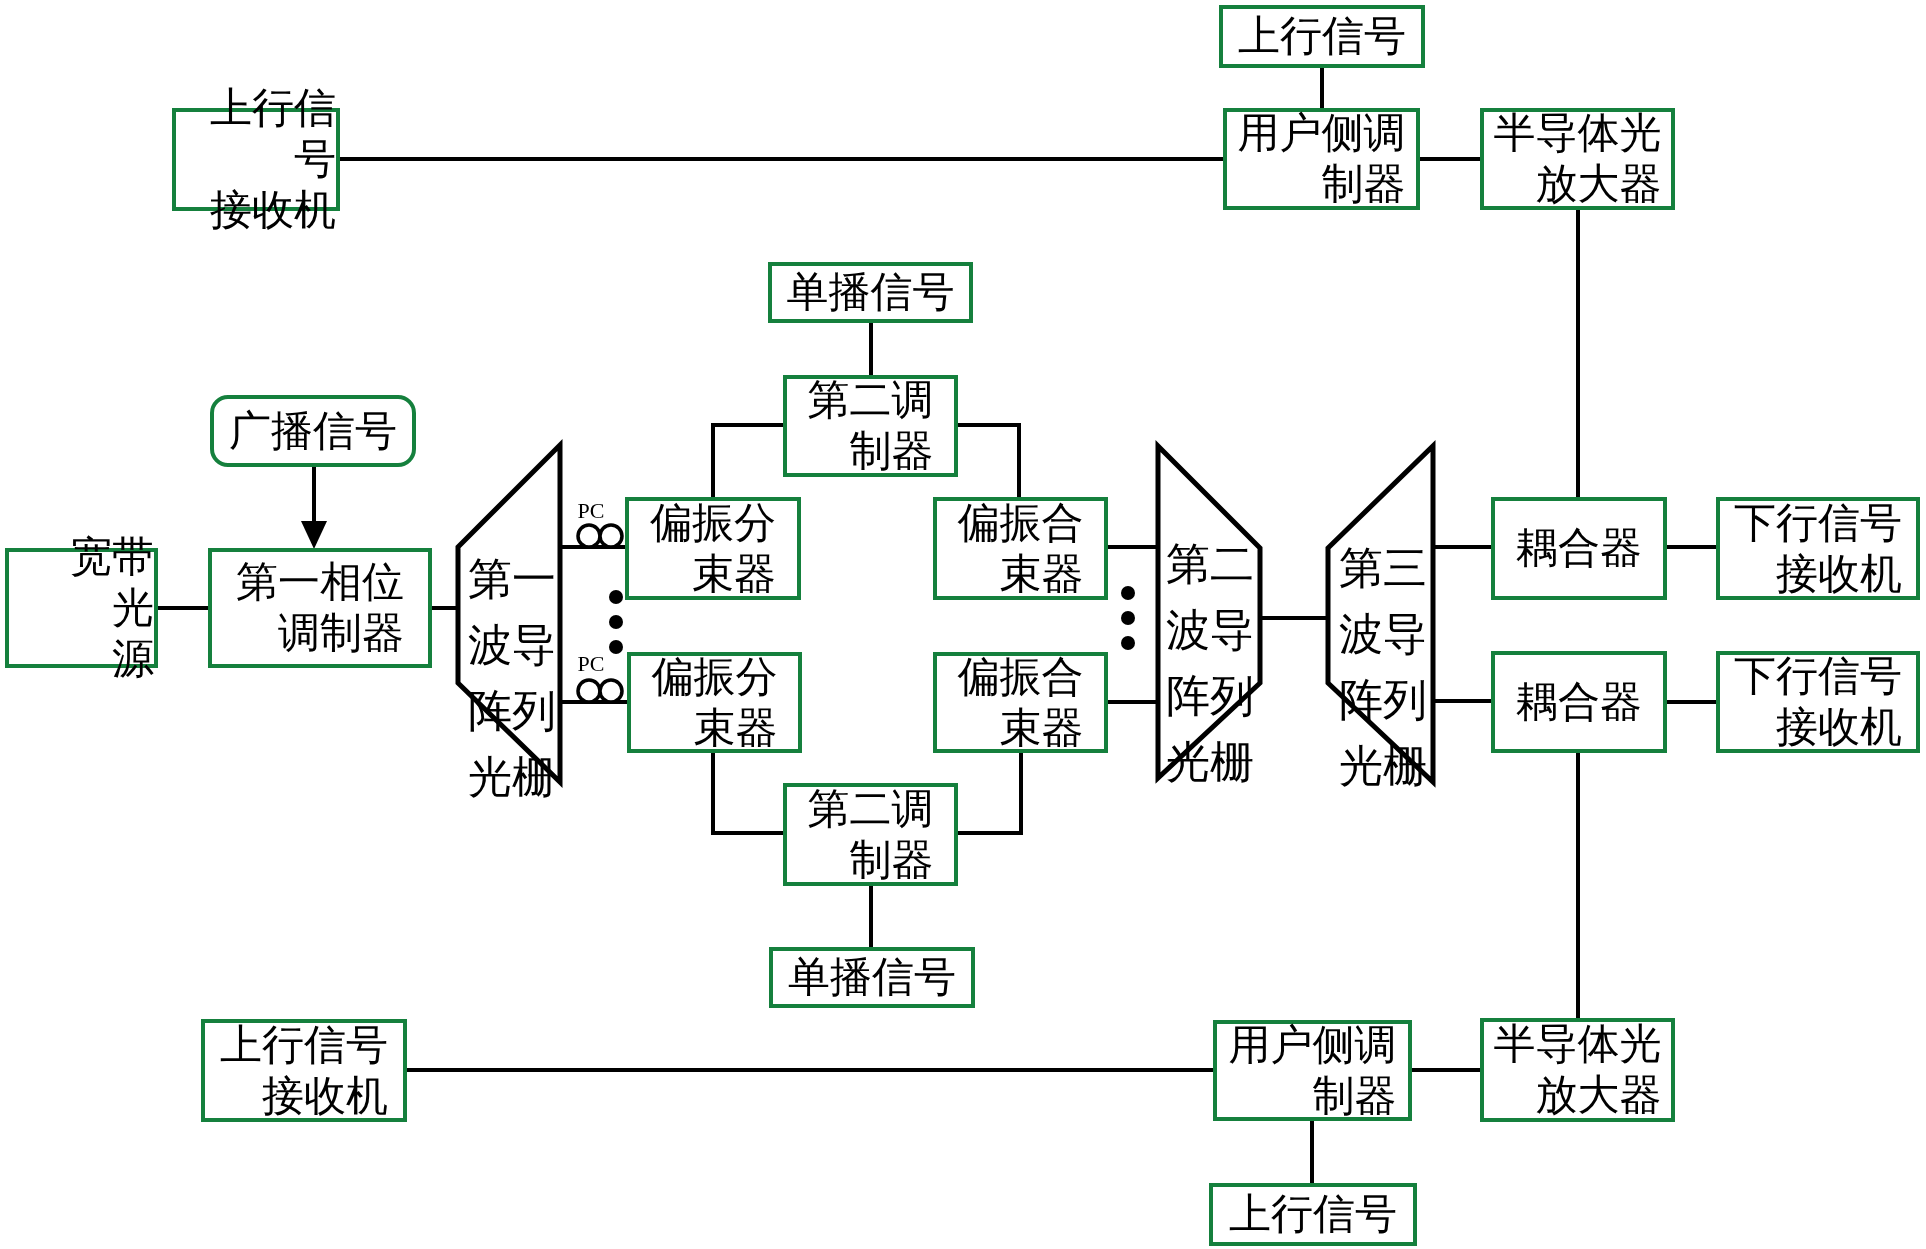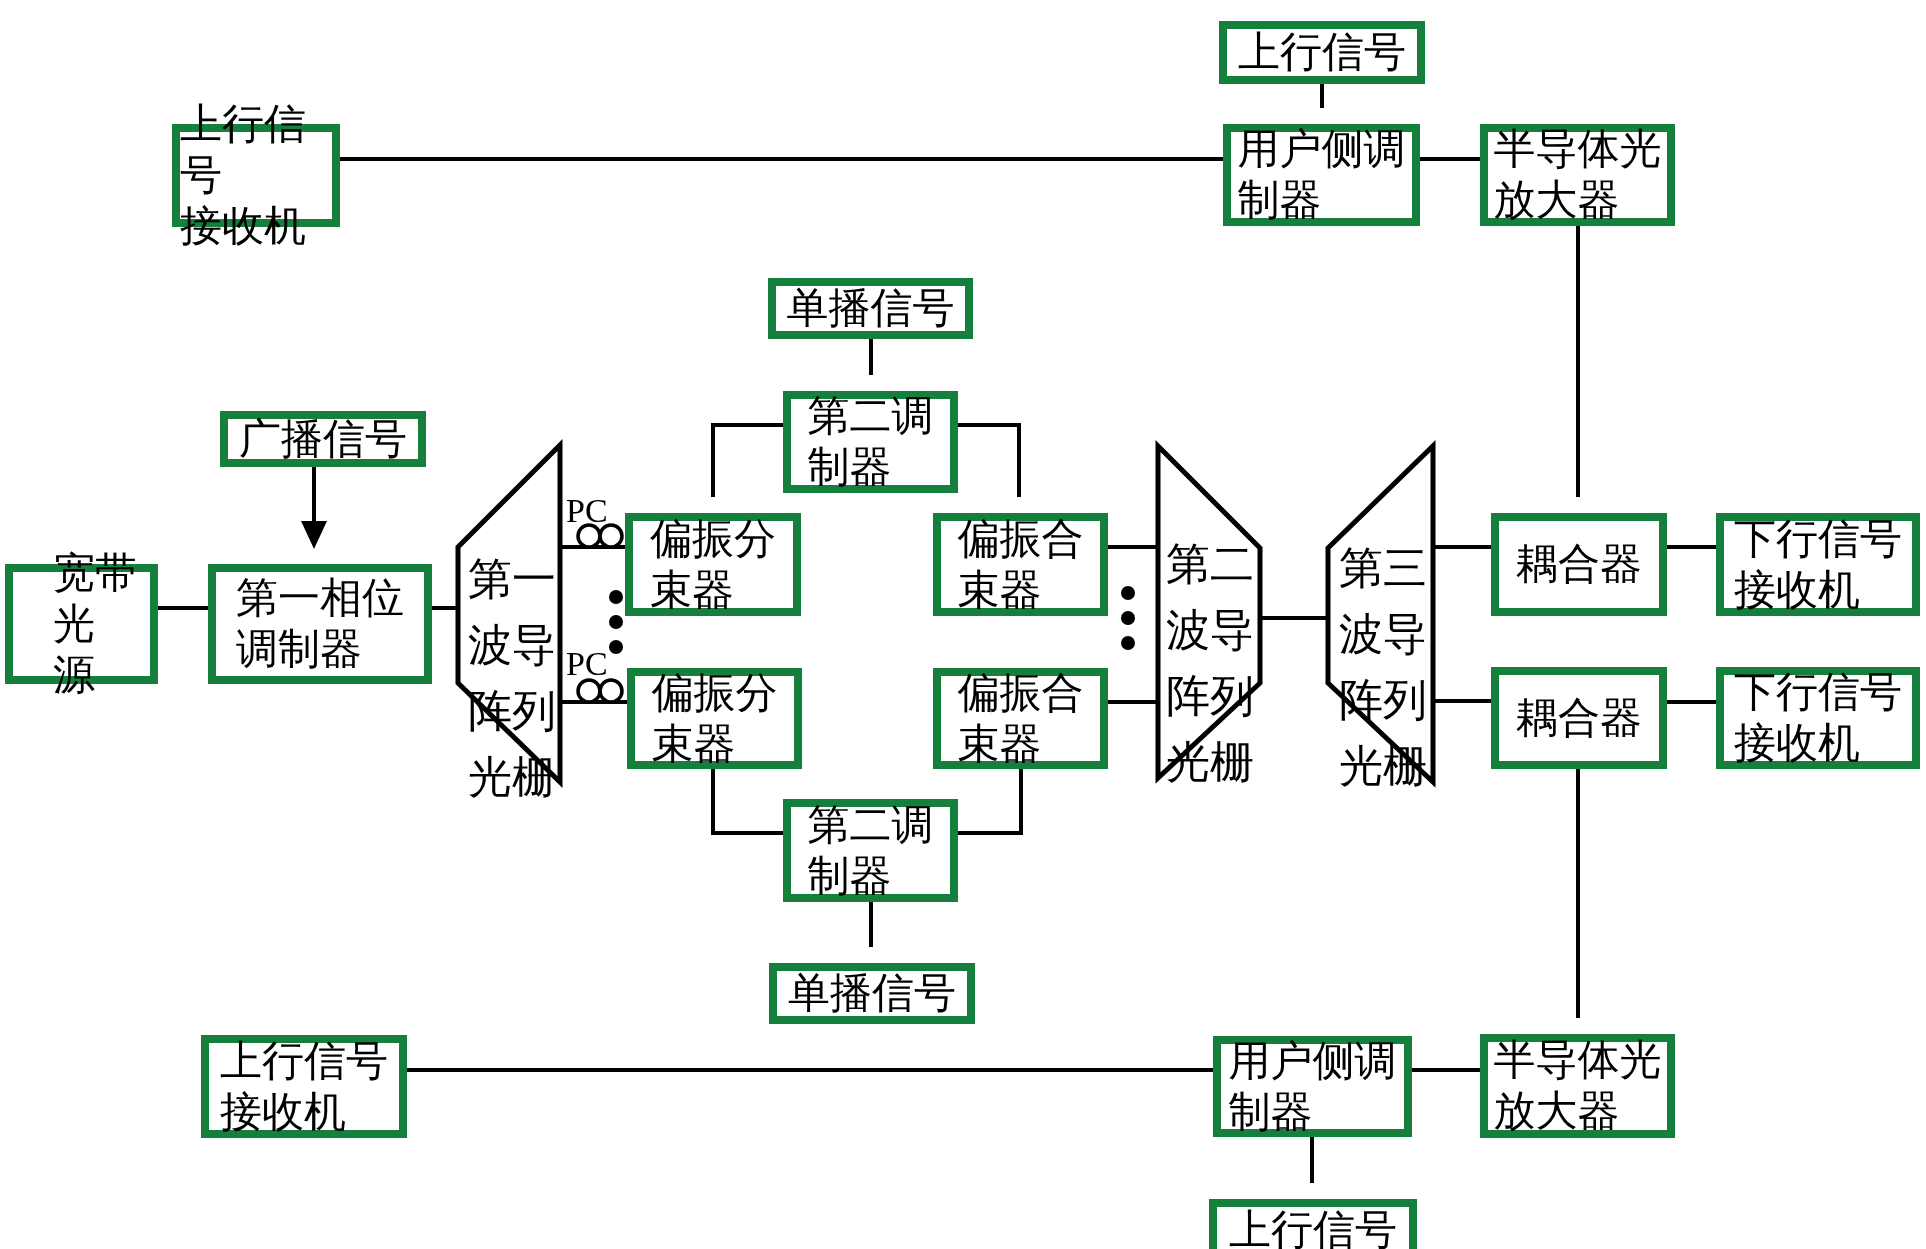"上行信号" .box { border: 8px solid #15803d -> 4px solid #15803d; margin-top: 16px -> none; text-align: left -> right }
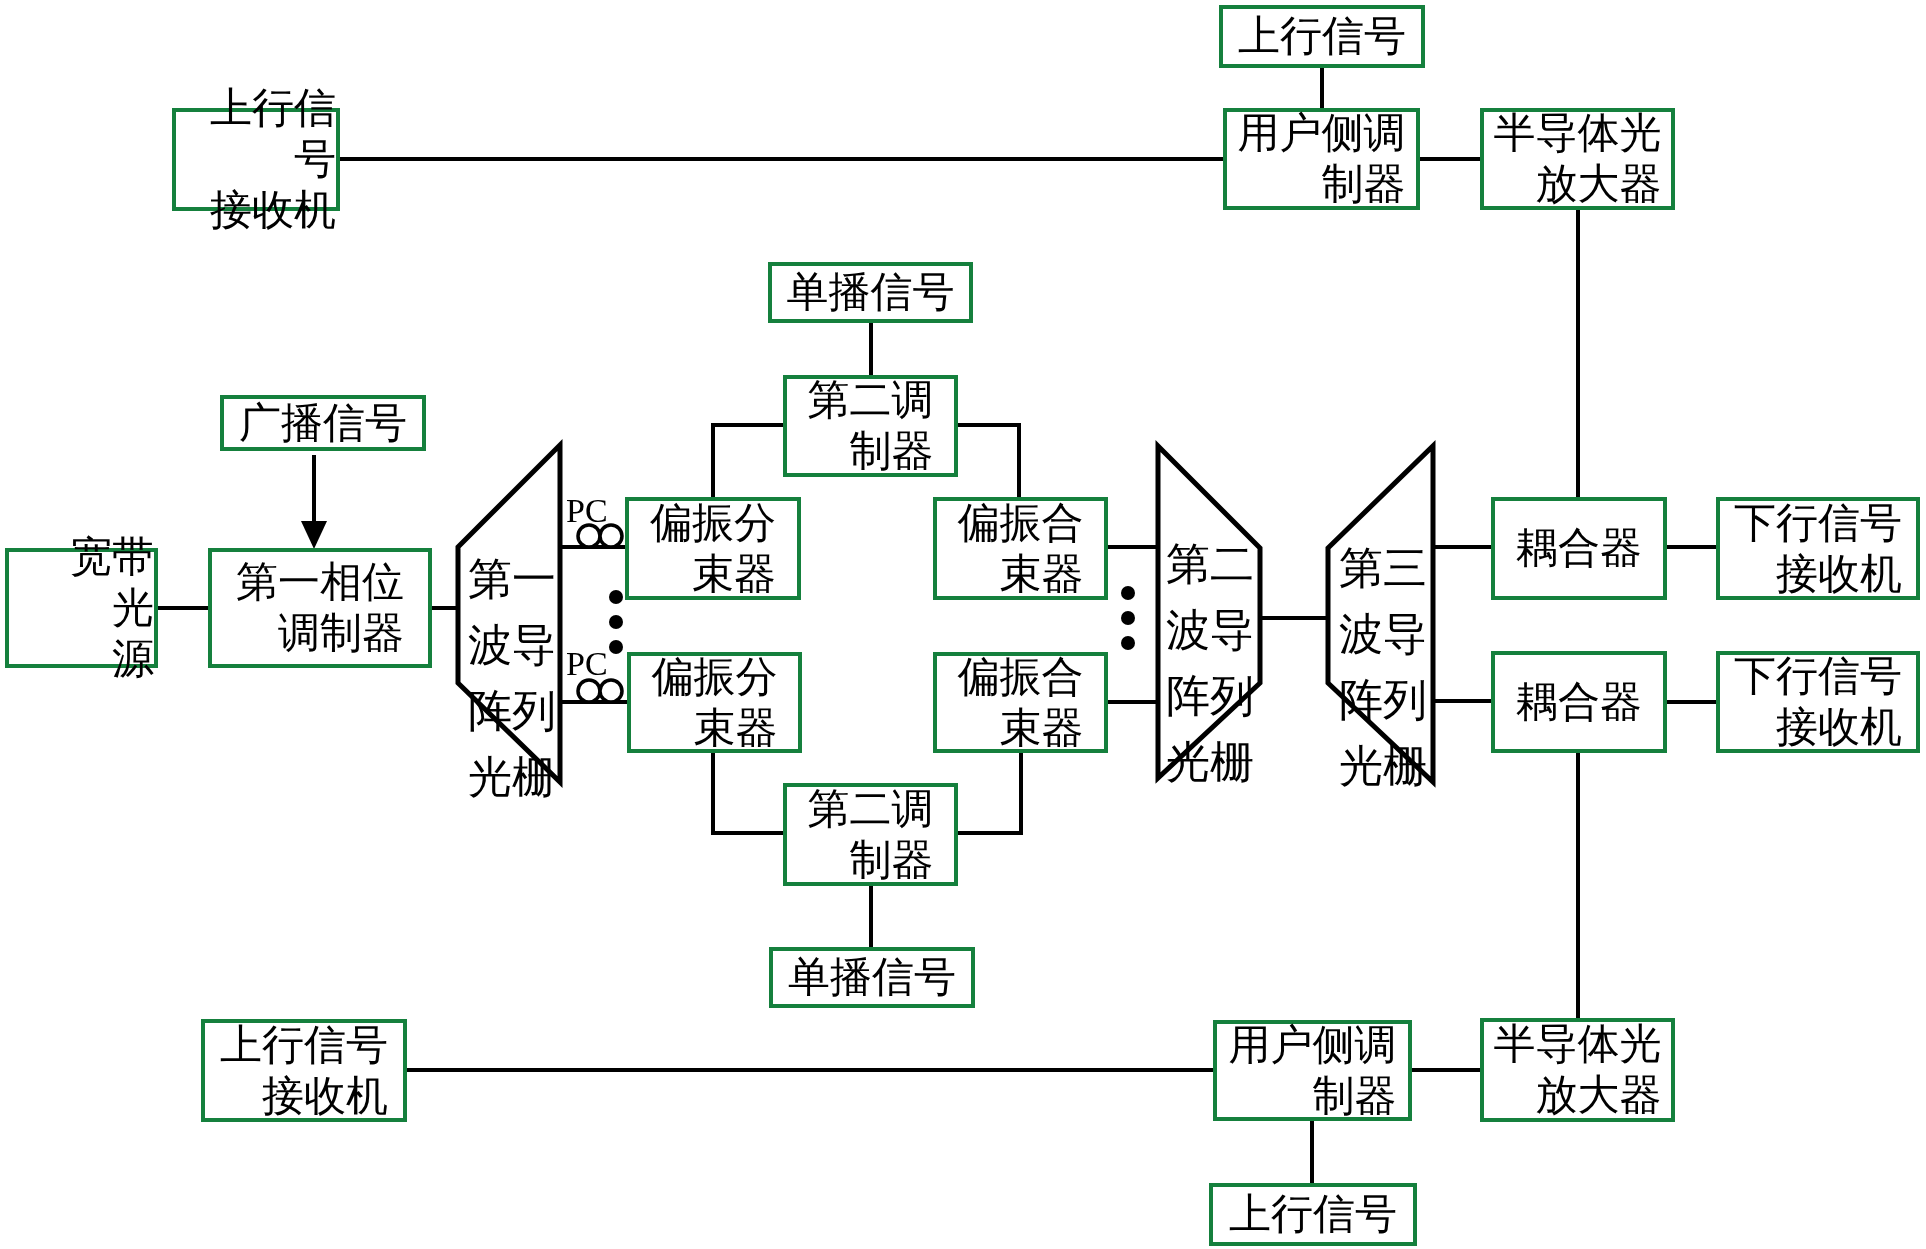"广播信号" div.box { border-radius: none -> 18px; height: 56px -> 72px; left: 220px -> 210px }
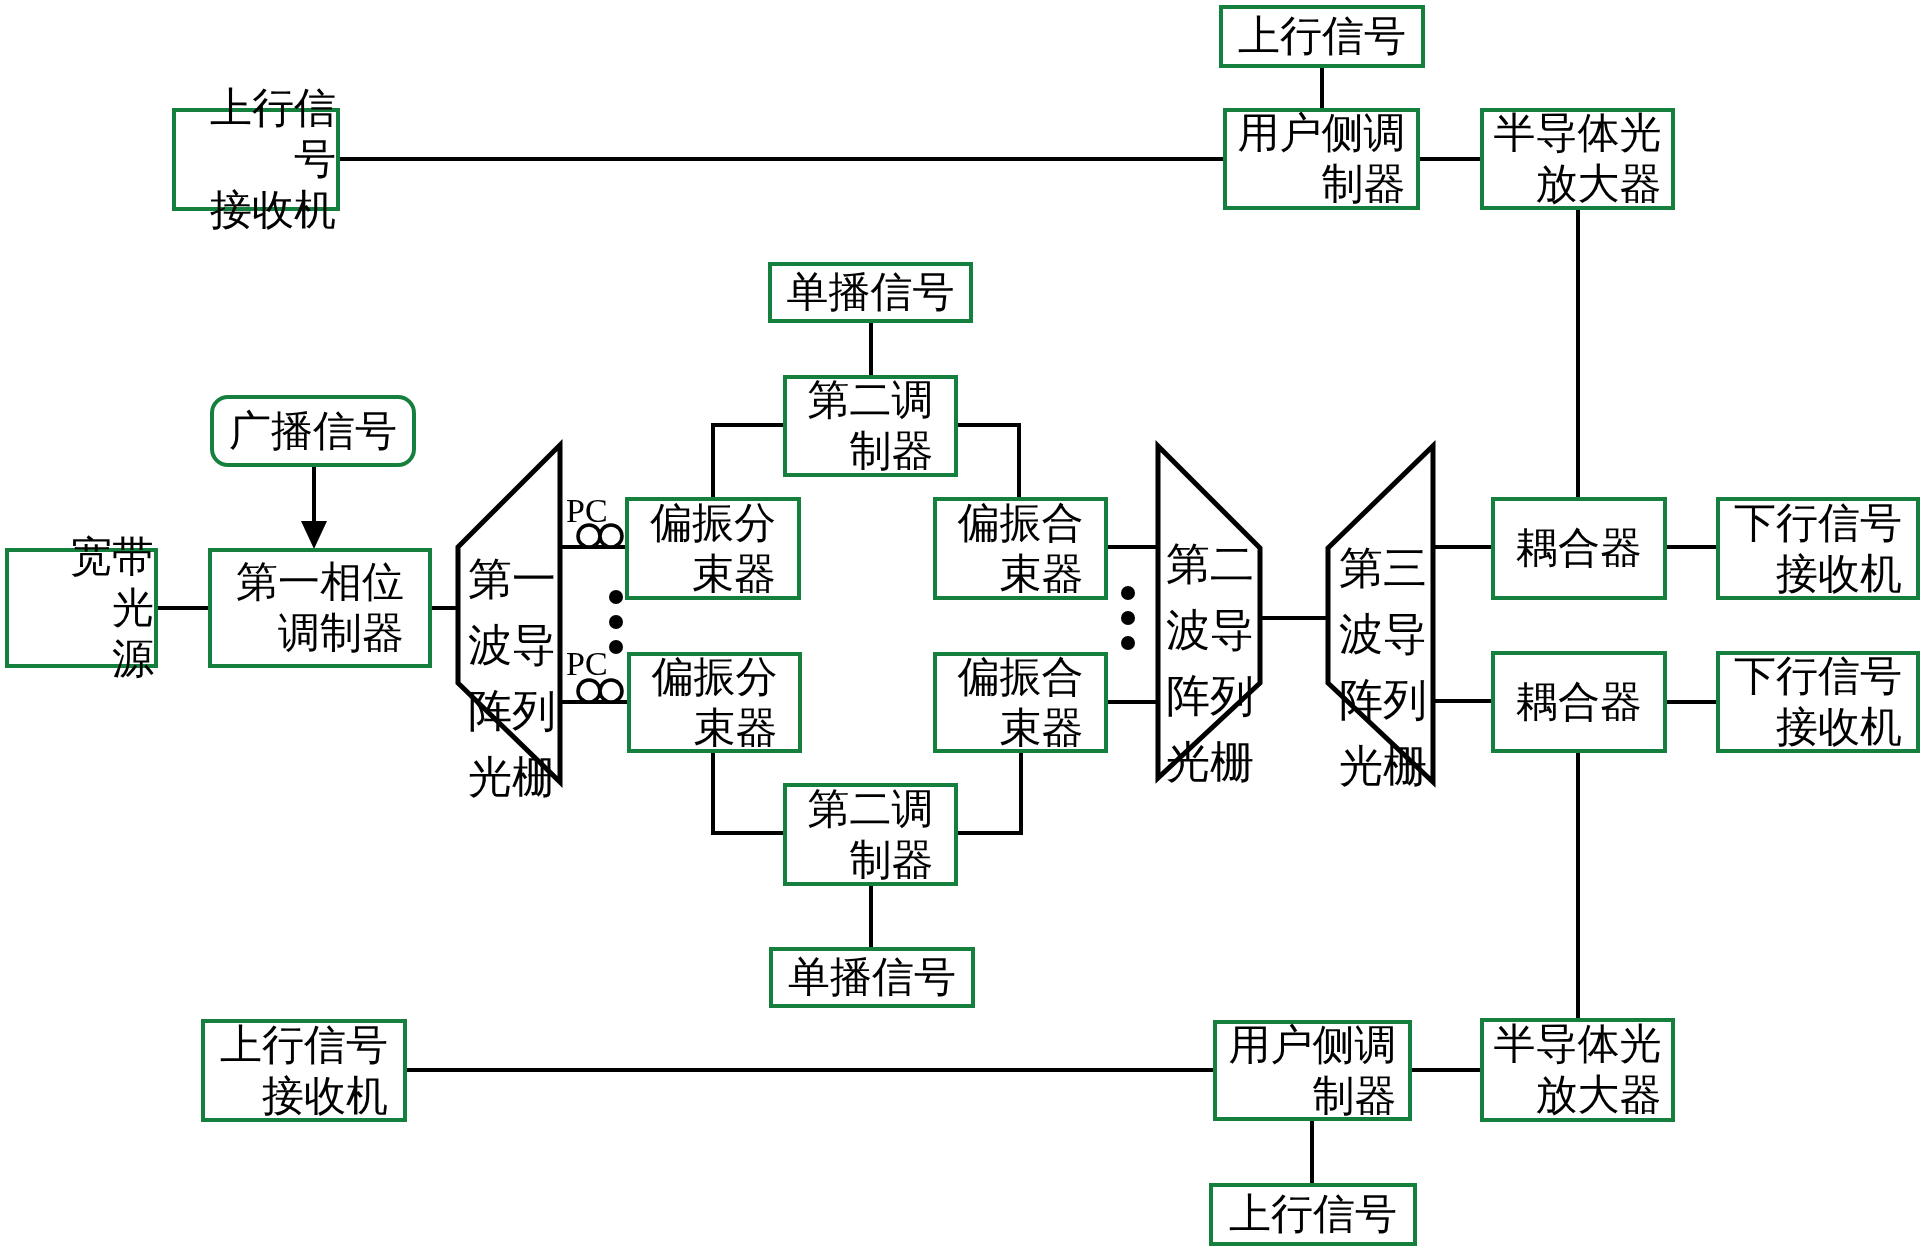"PC" .pc-label { font-size: 34px -> 22px; text-align: left -> center }
